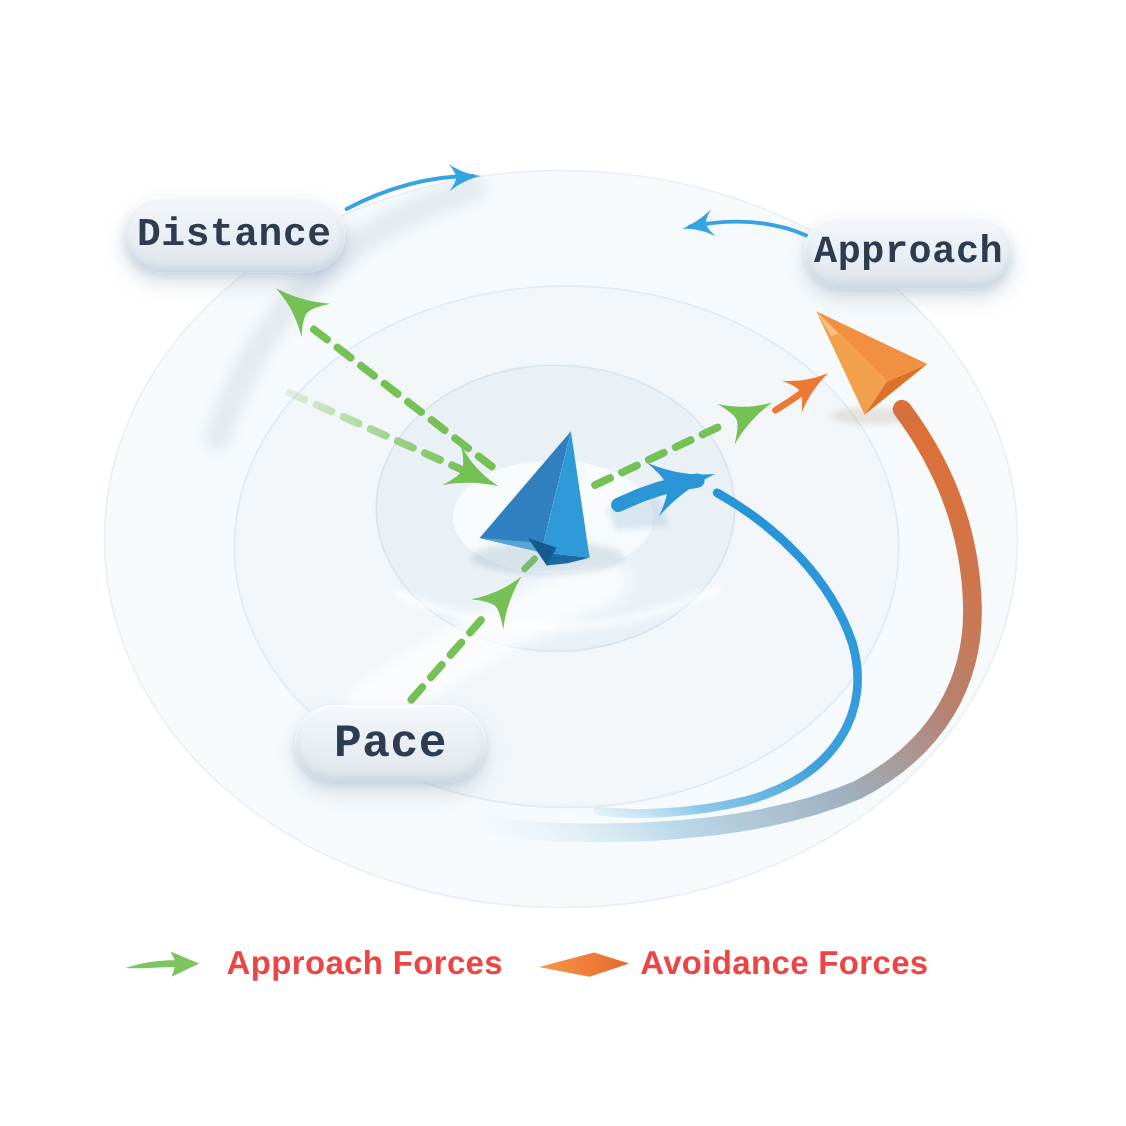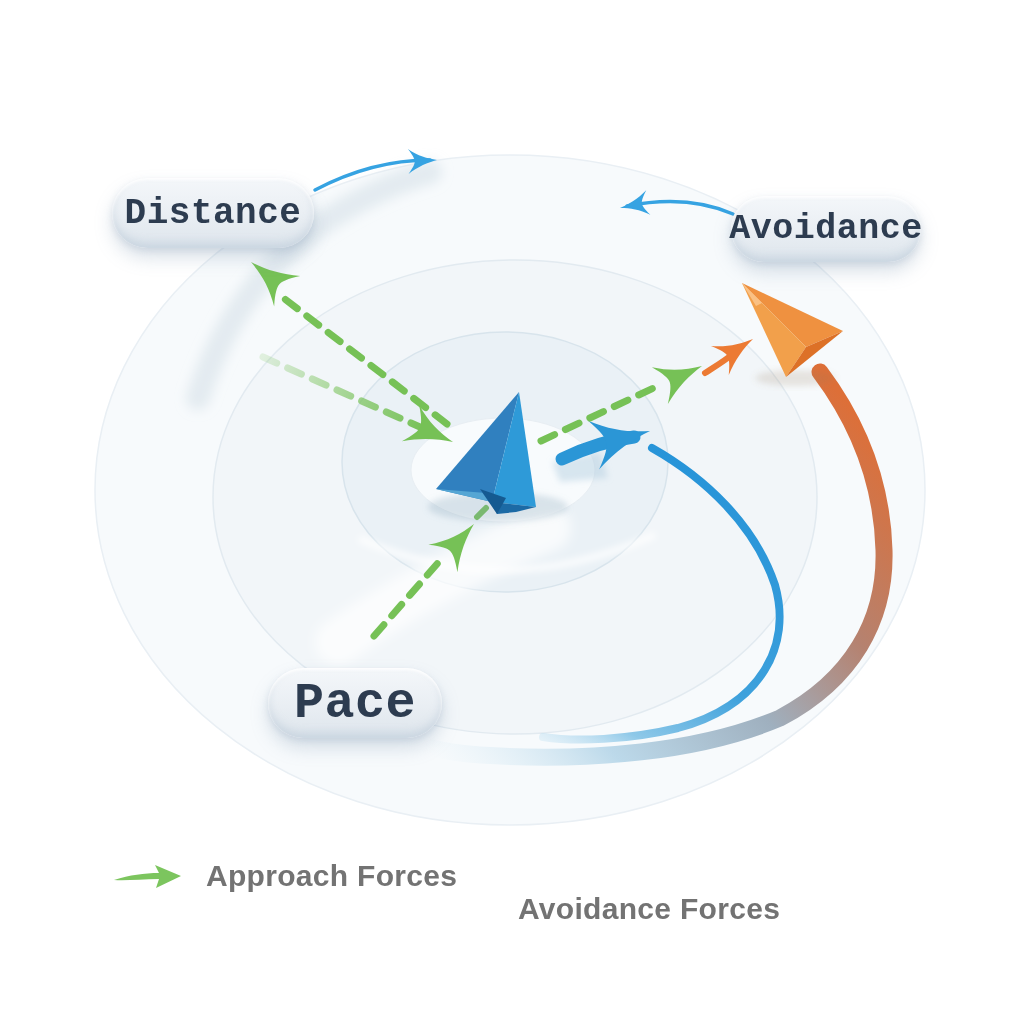"Avoidance" span { text: Avoidance -> Approach }
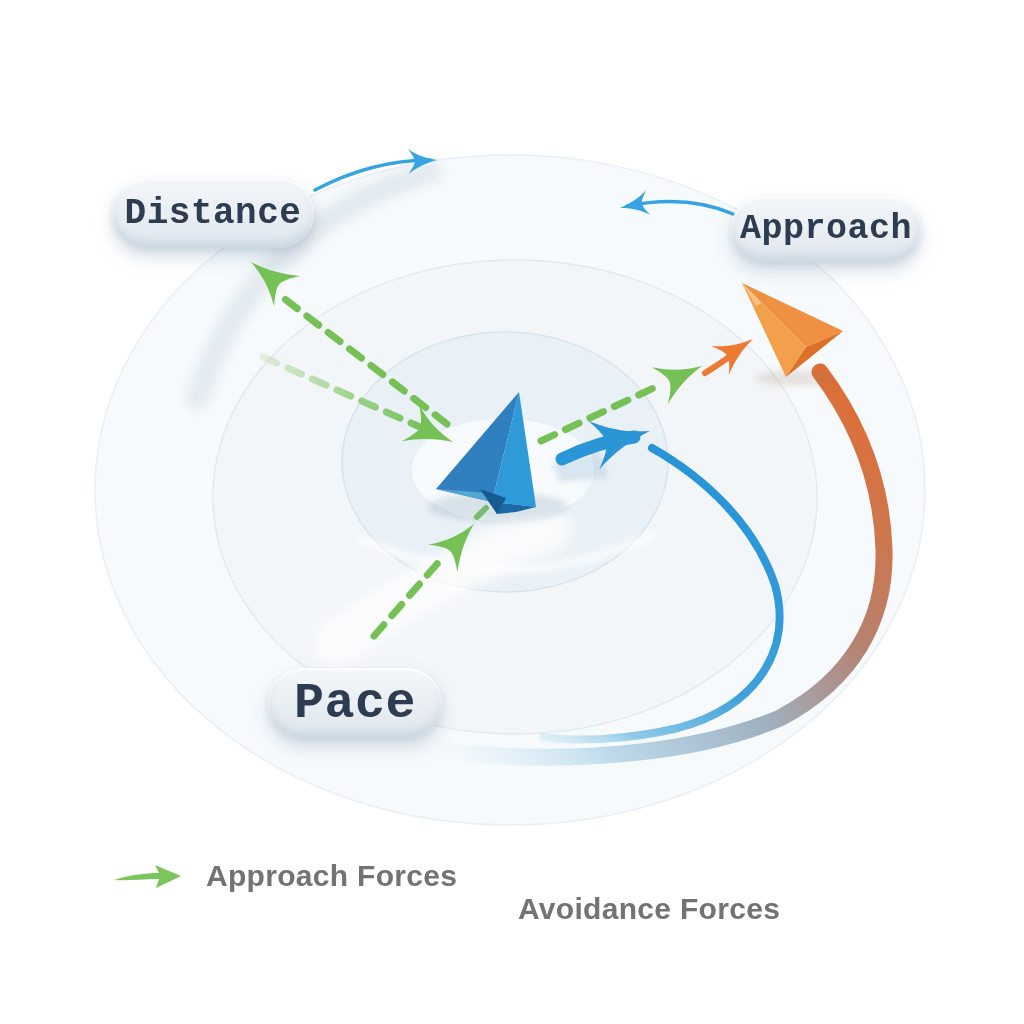"Pace" .pill-pace { font-size: 50px -> 42px; top: 668px -> 641px }
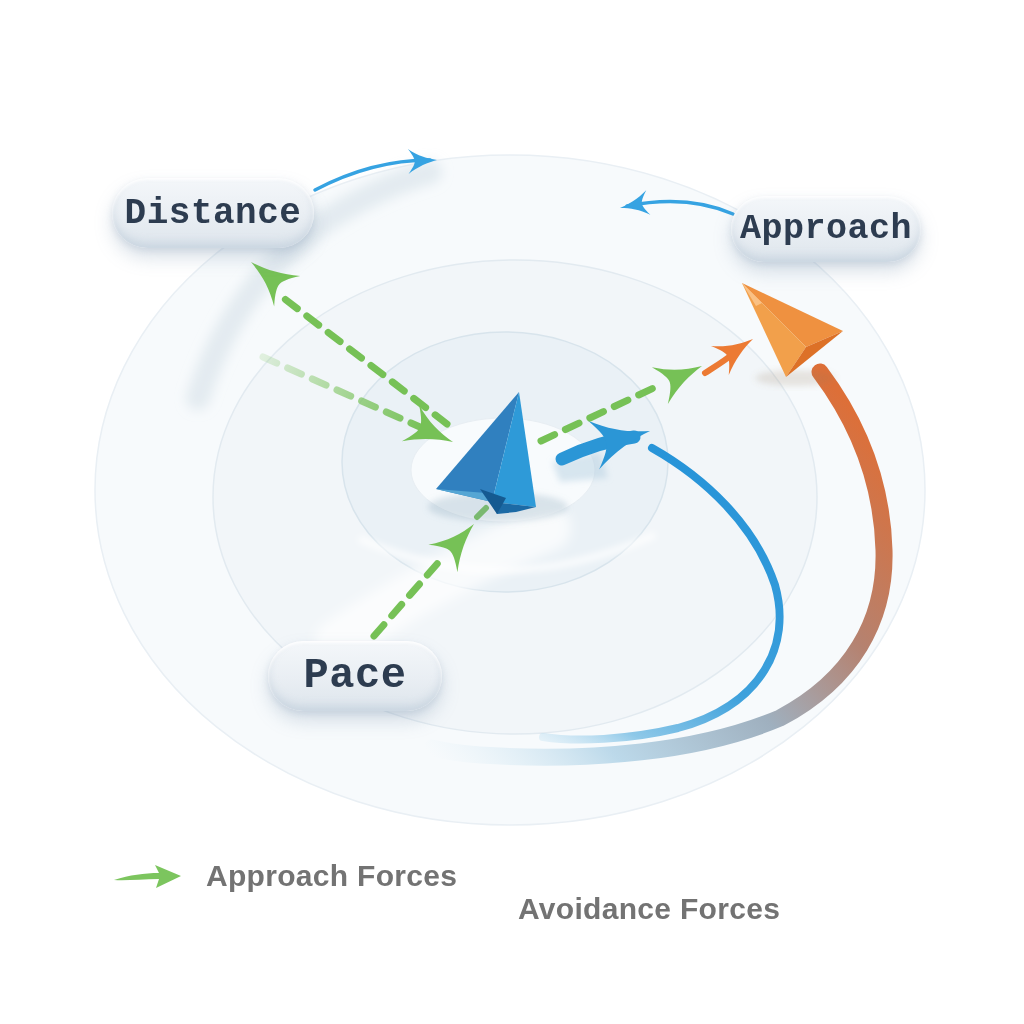"Approach Forces" .legend-item { color: #737373 -> #ef4444 }
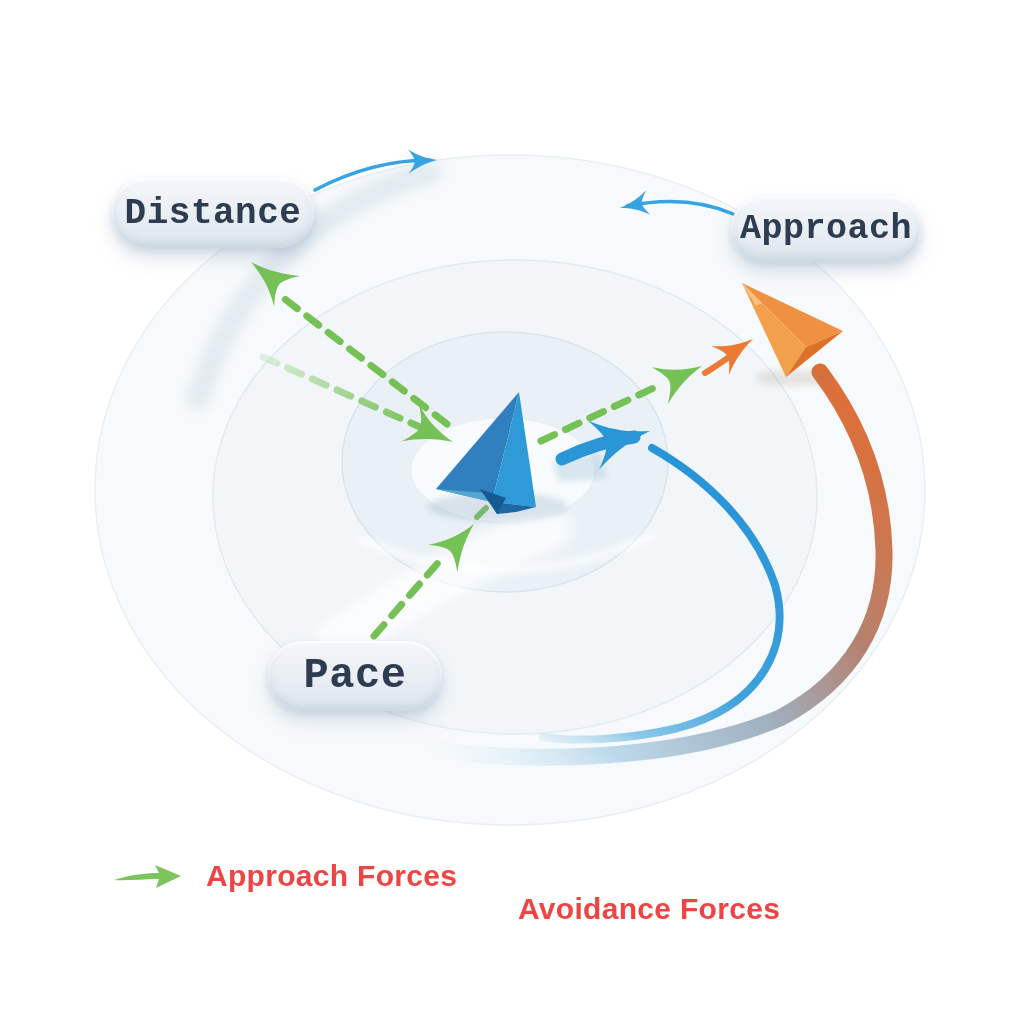"Avoidance Forces" .legend-avoidance { flex-direction: column -> none; gap: 36px -> 8px; left: 518px -> 488px }
